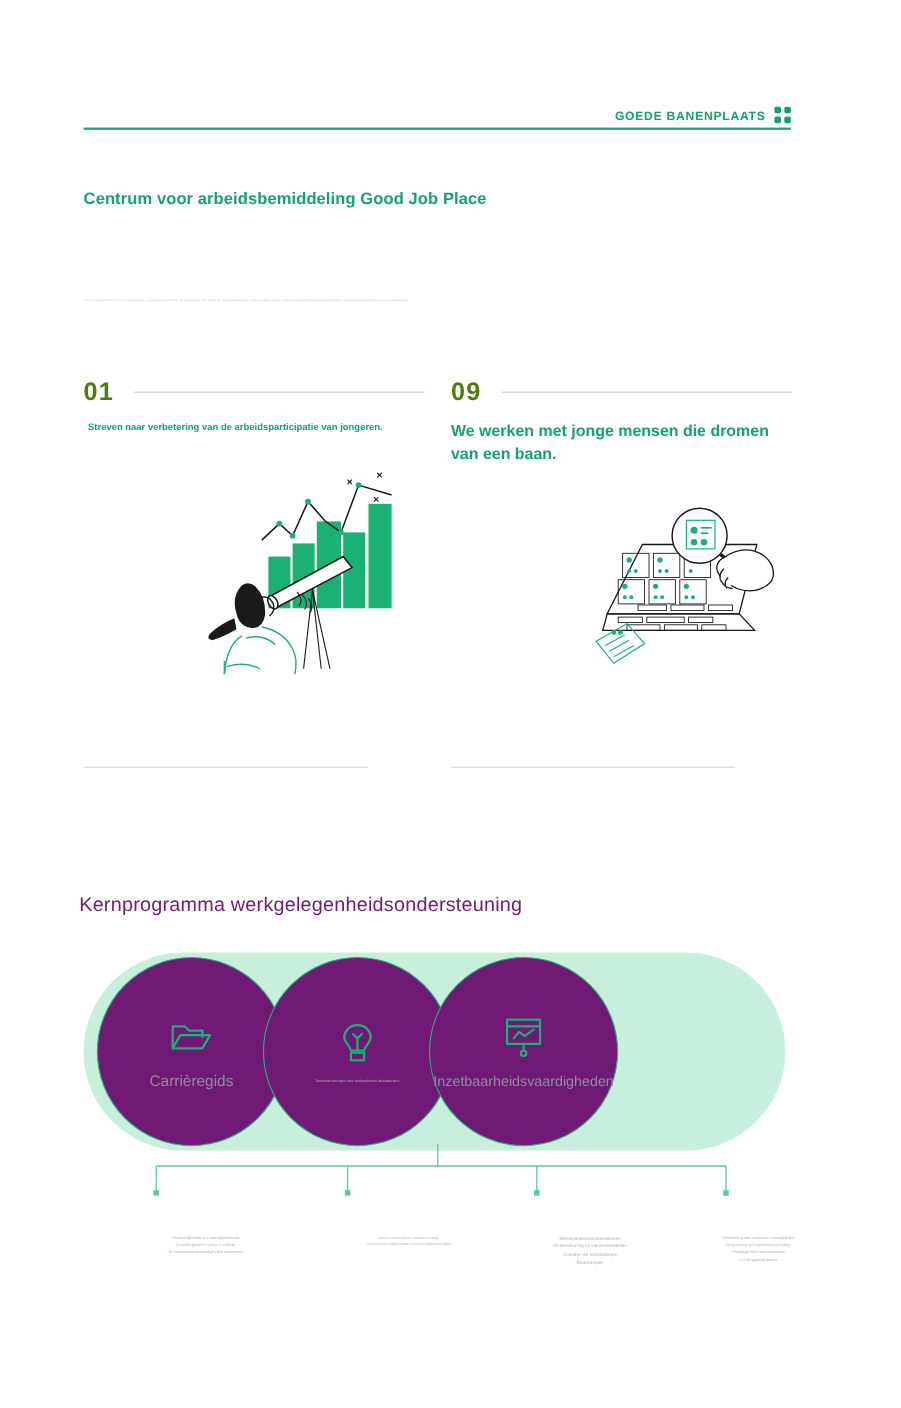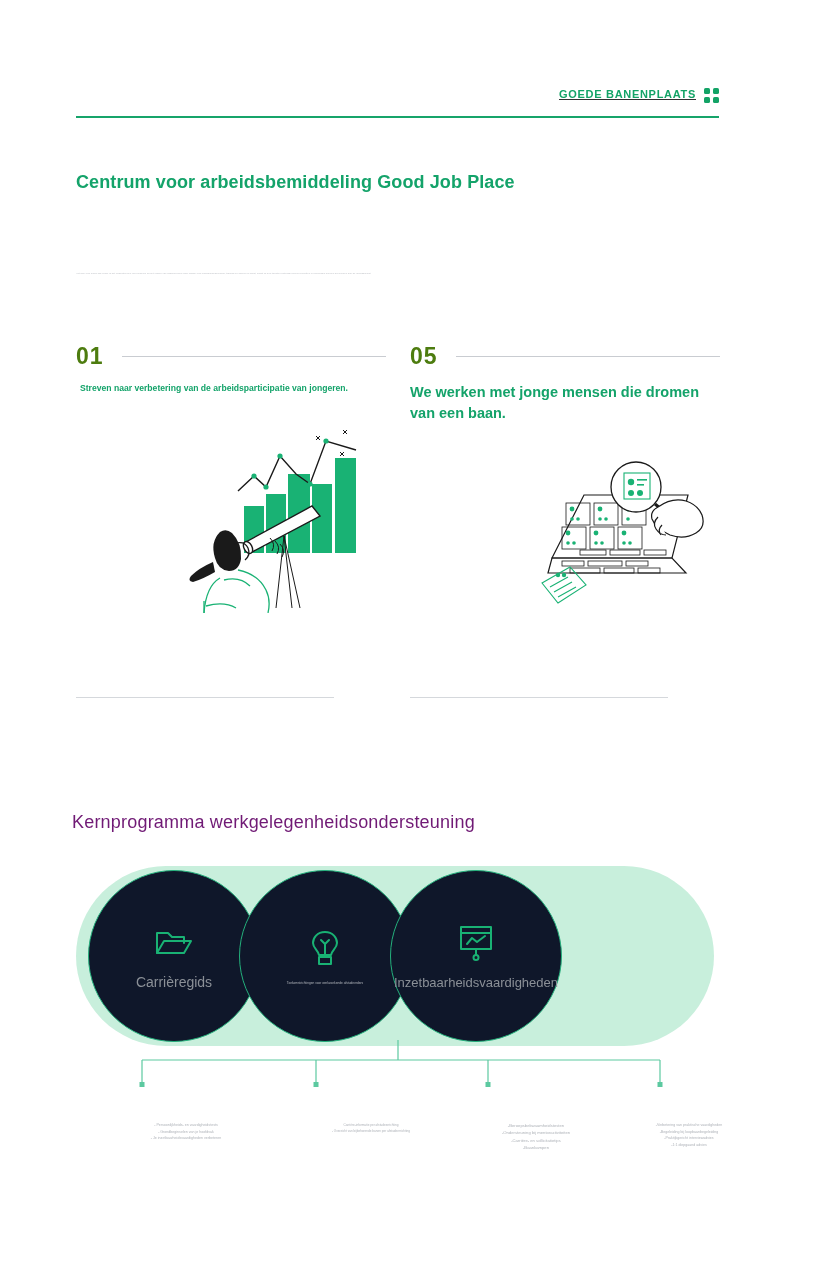"GOEDE BANENPLAATS" .header-inner { align-items: flex-start -> flex-end; text-decoration: underline -> none }
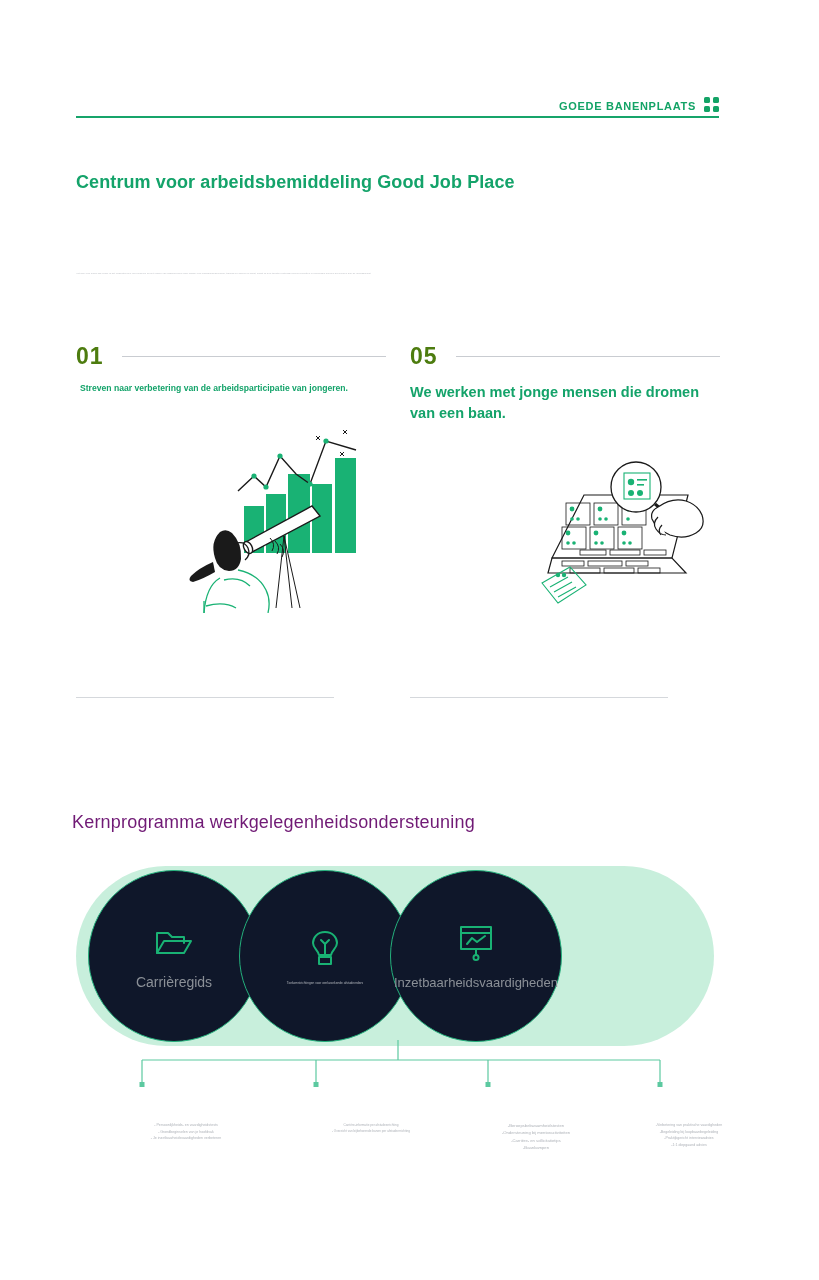"Centrum voor arbeidsbemiddeling Good Job" .main-title { font-size: 18px -> 15px }
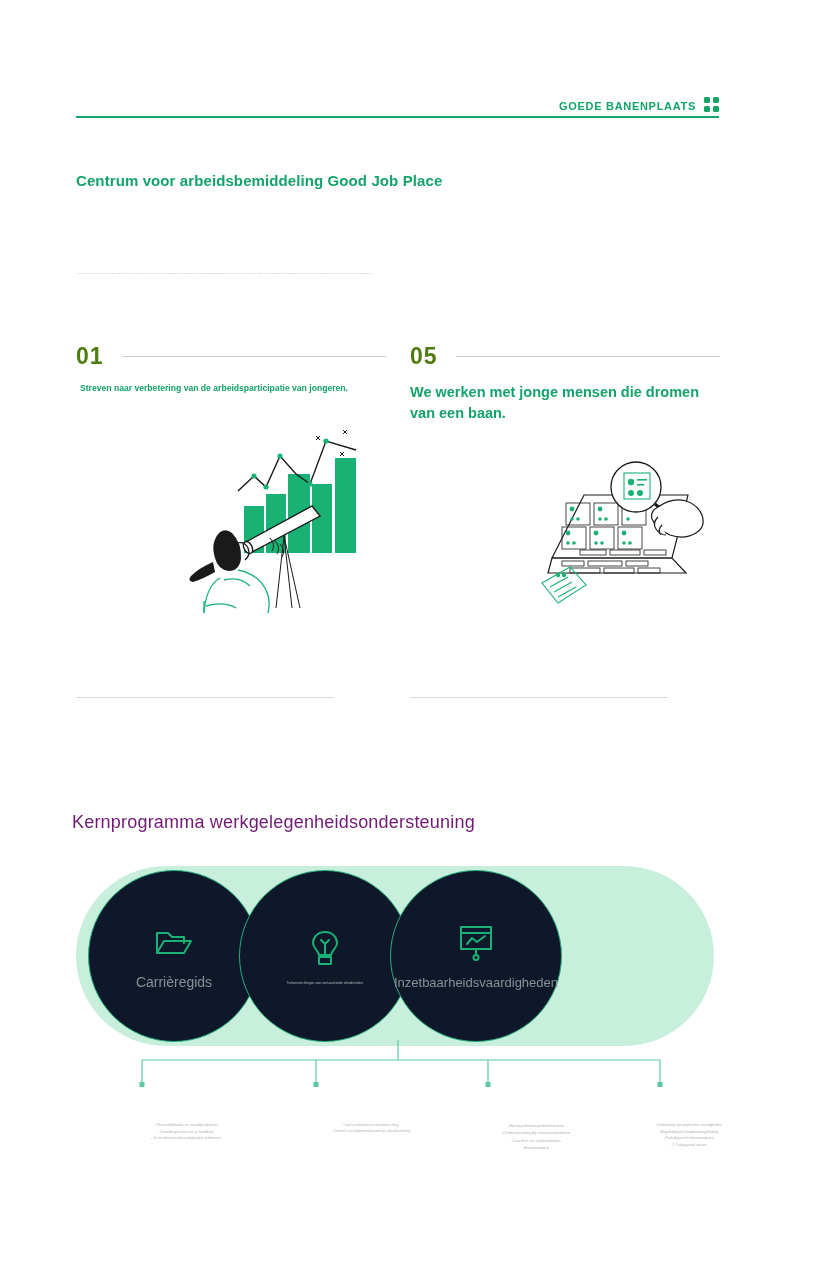"05" span.sect-num { text: 05 -> 09 }
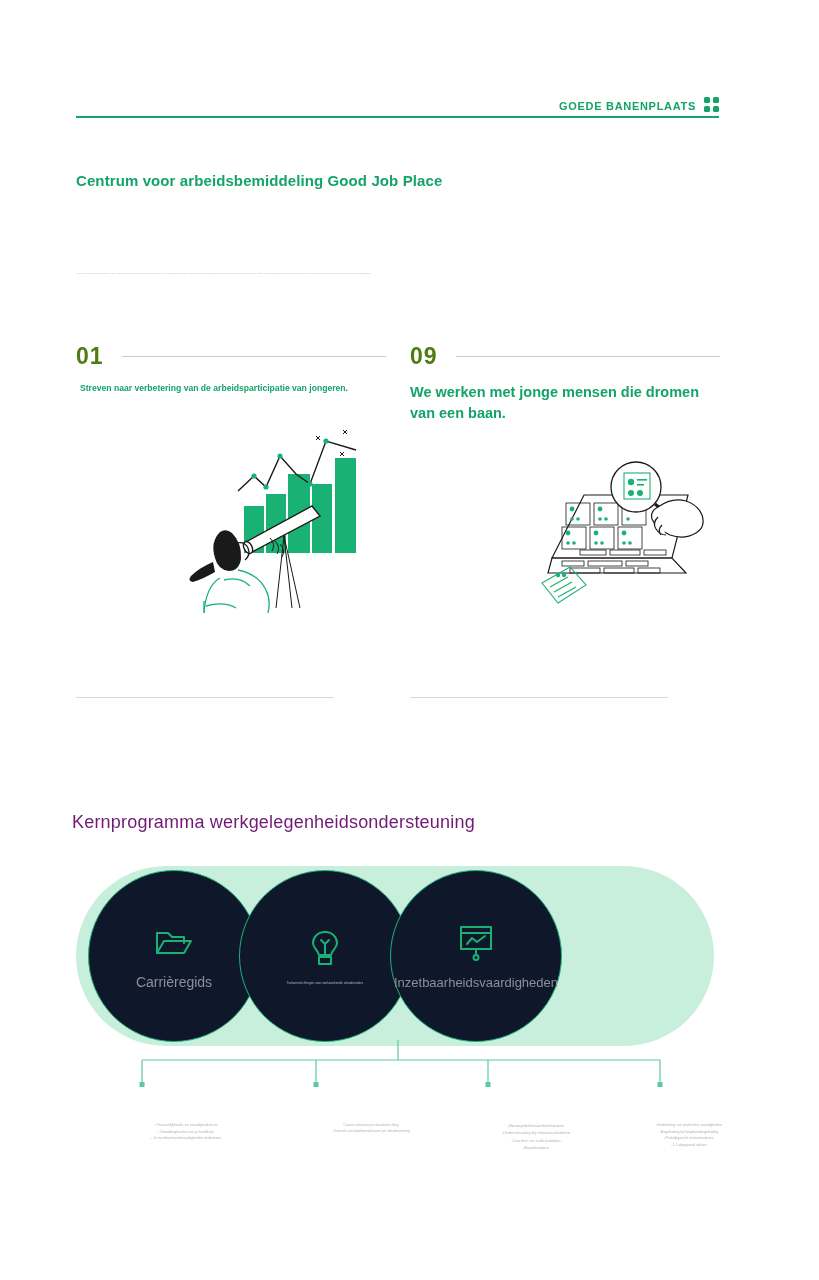"Carrièregids" .circle { background: #0f172a -> #701a75 }
